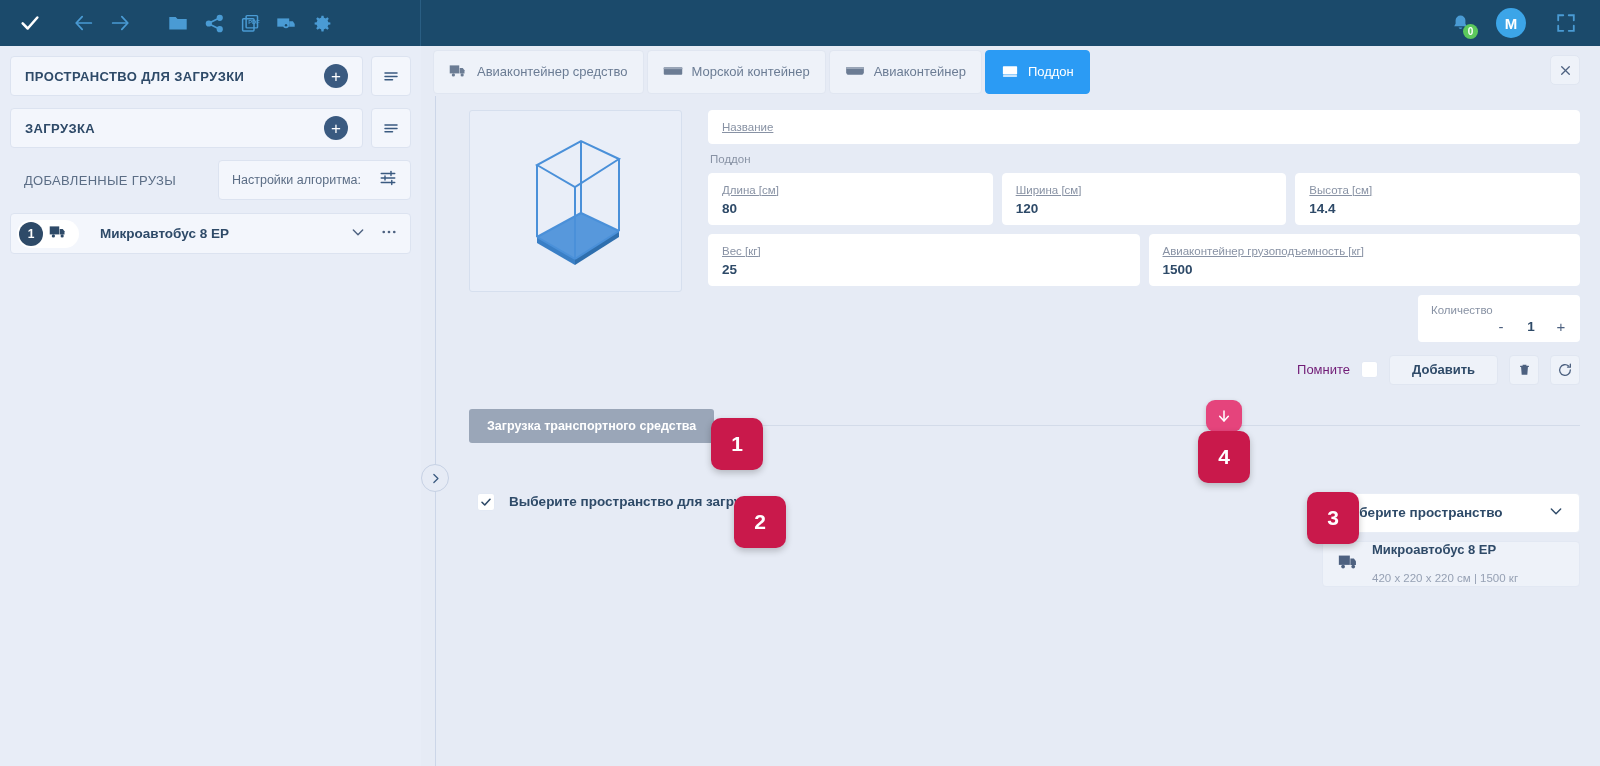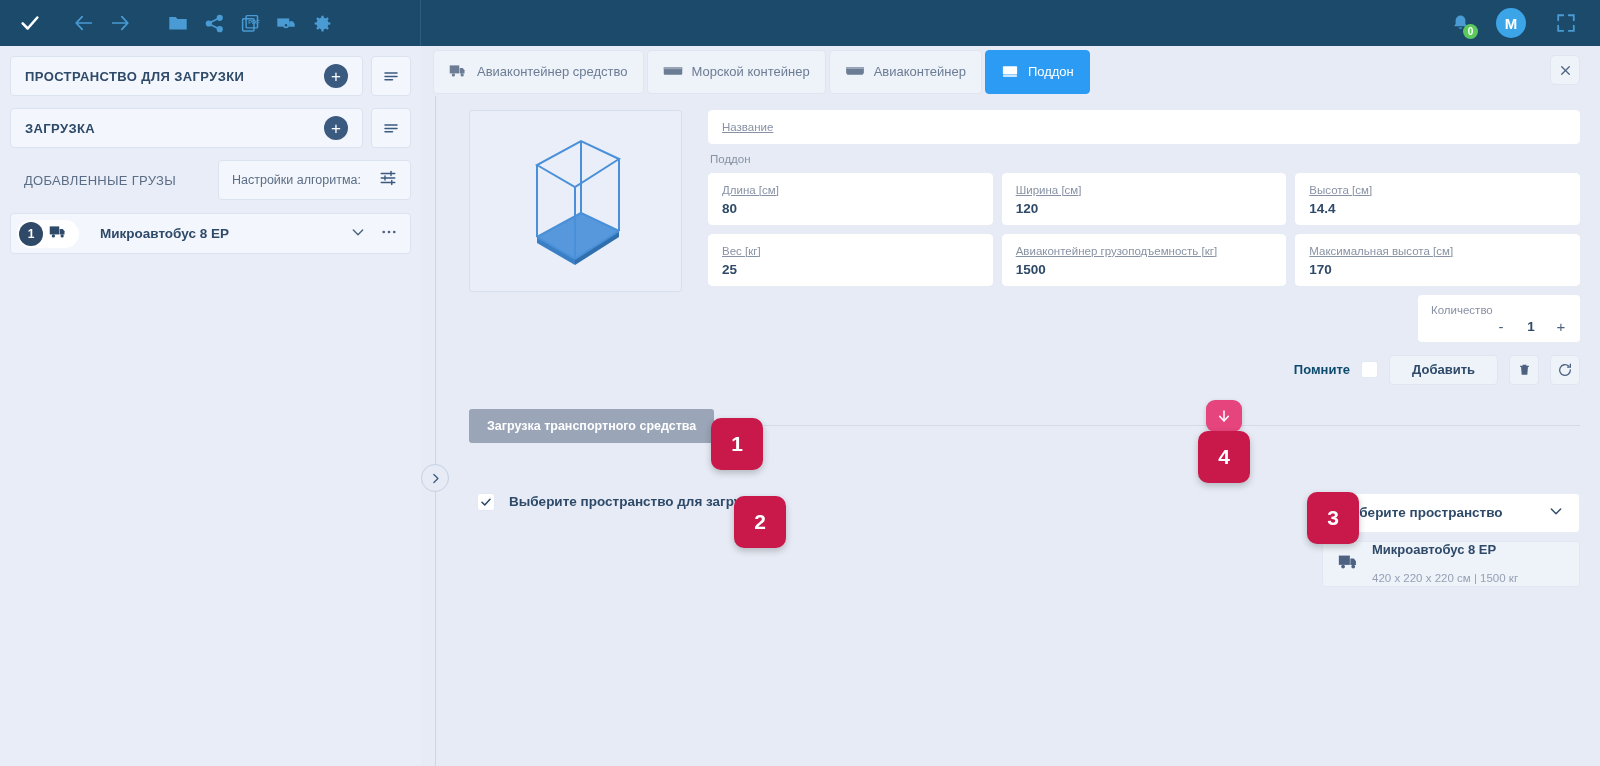"Максимальная высота [см]" div.field { html: <div> <div>Максимальная высота [см]</div> <div>170</div> </div> -> none }
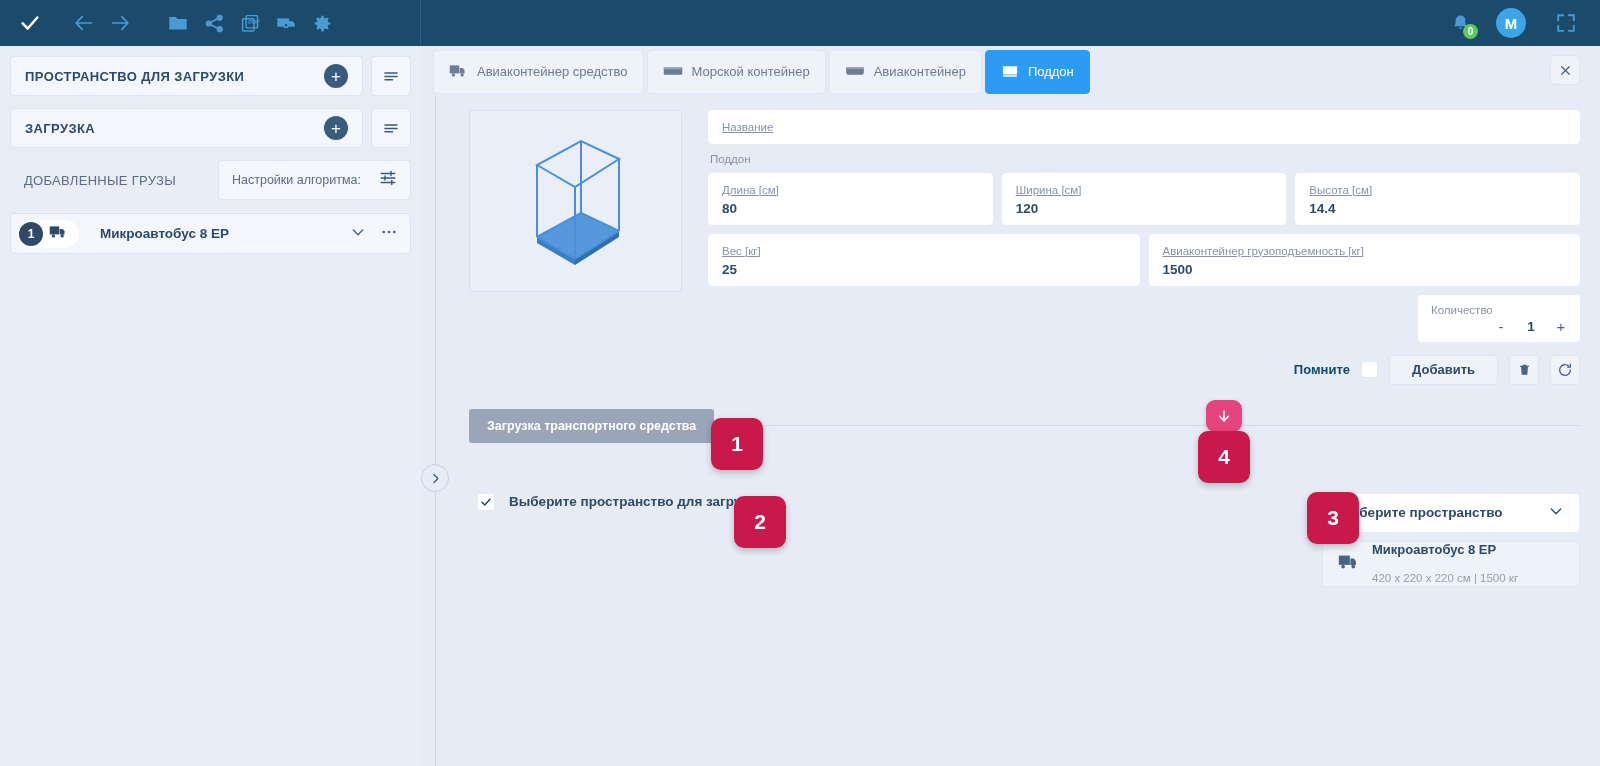"Помните" .remember-lbl { color: #0c4a6e -> #701a75; font-weight: bold -> normal }
